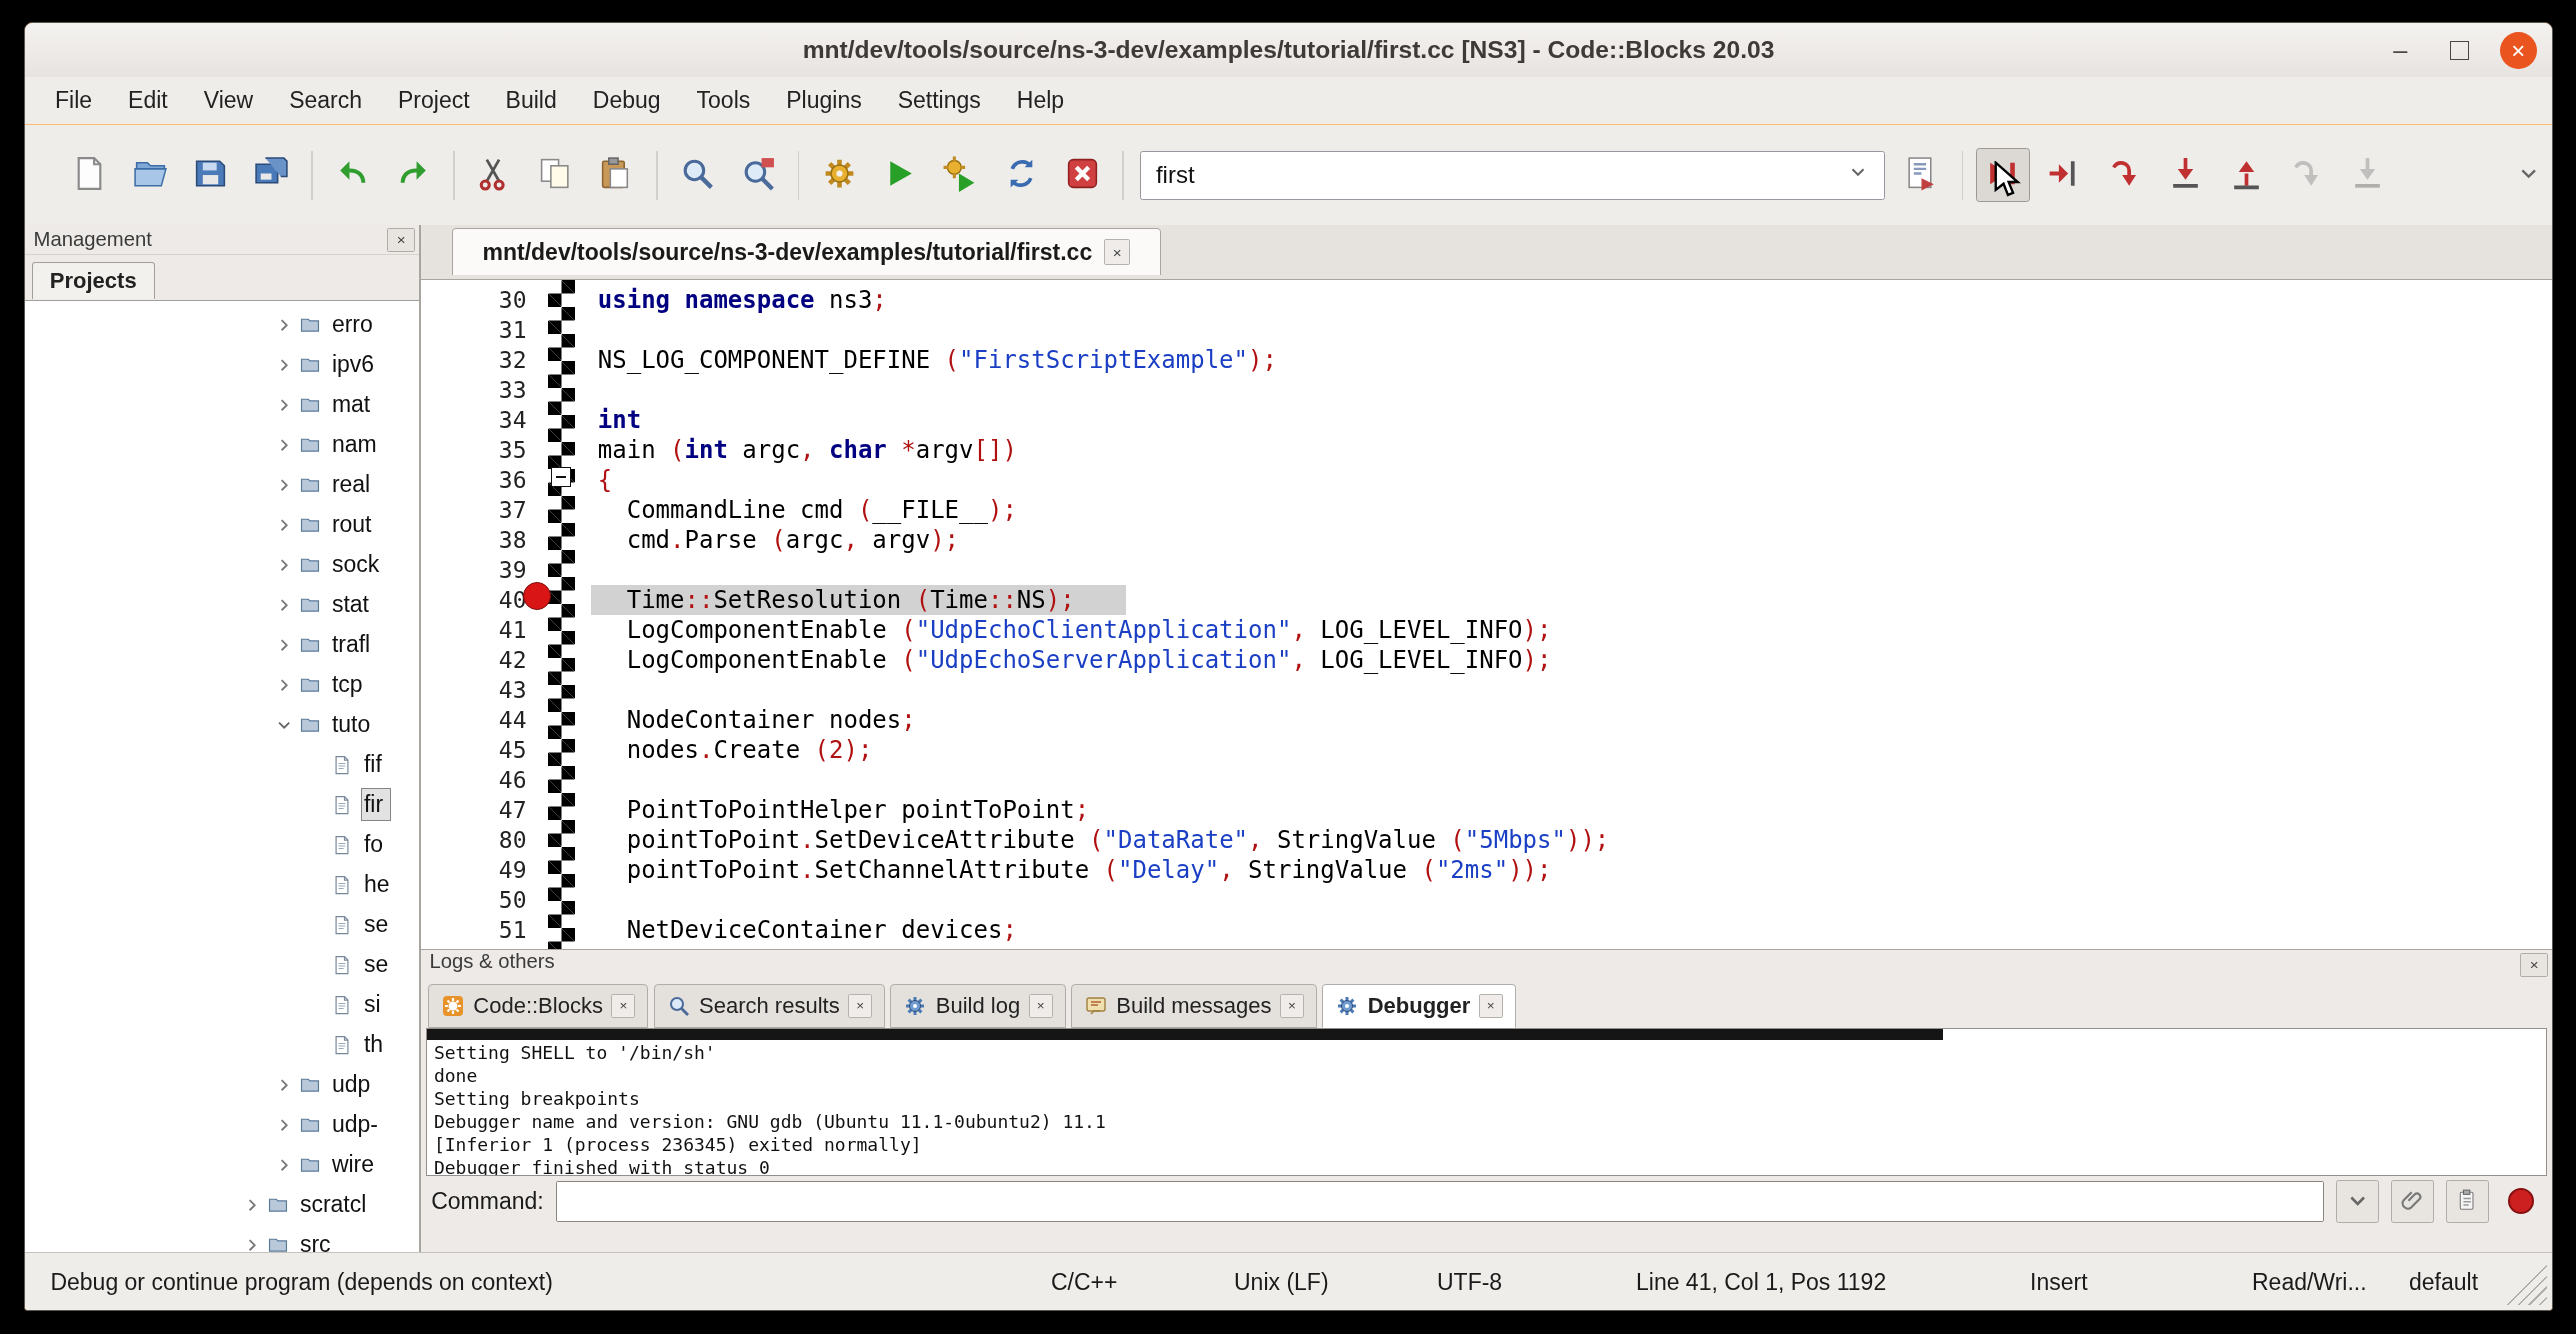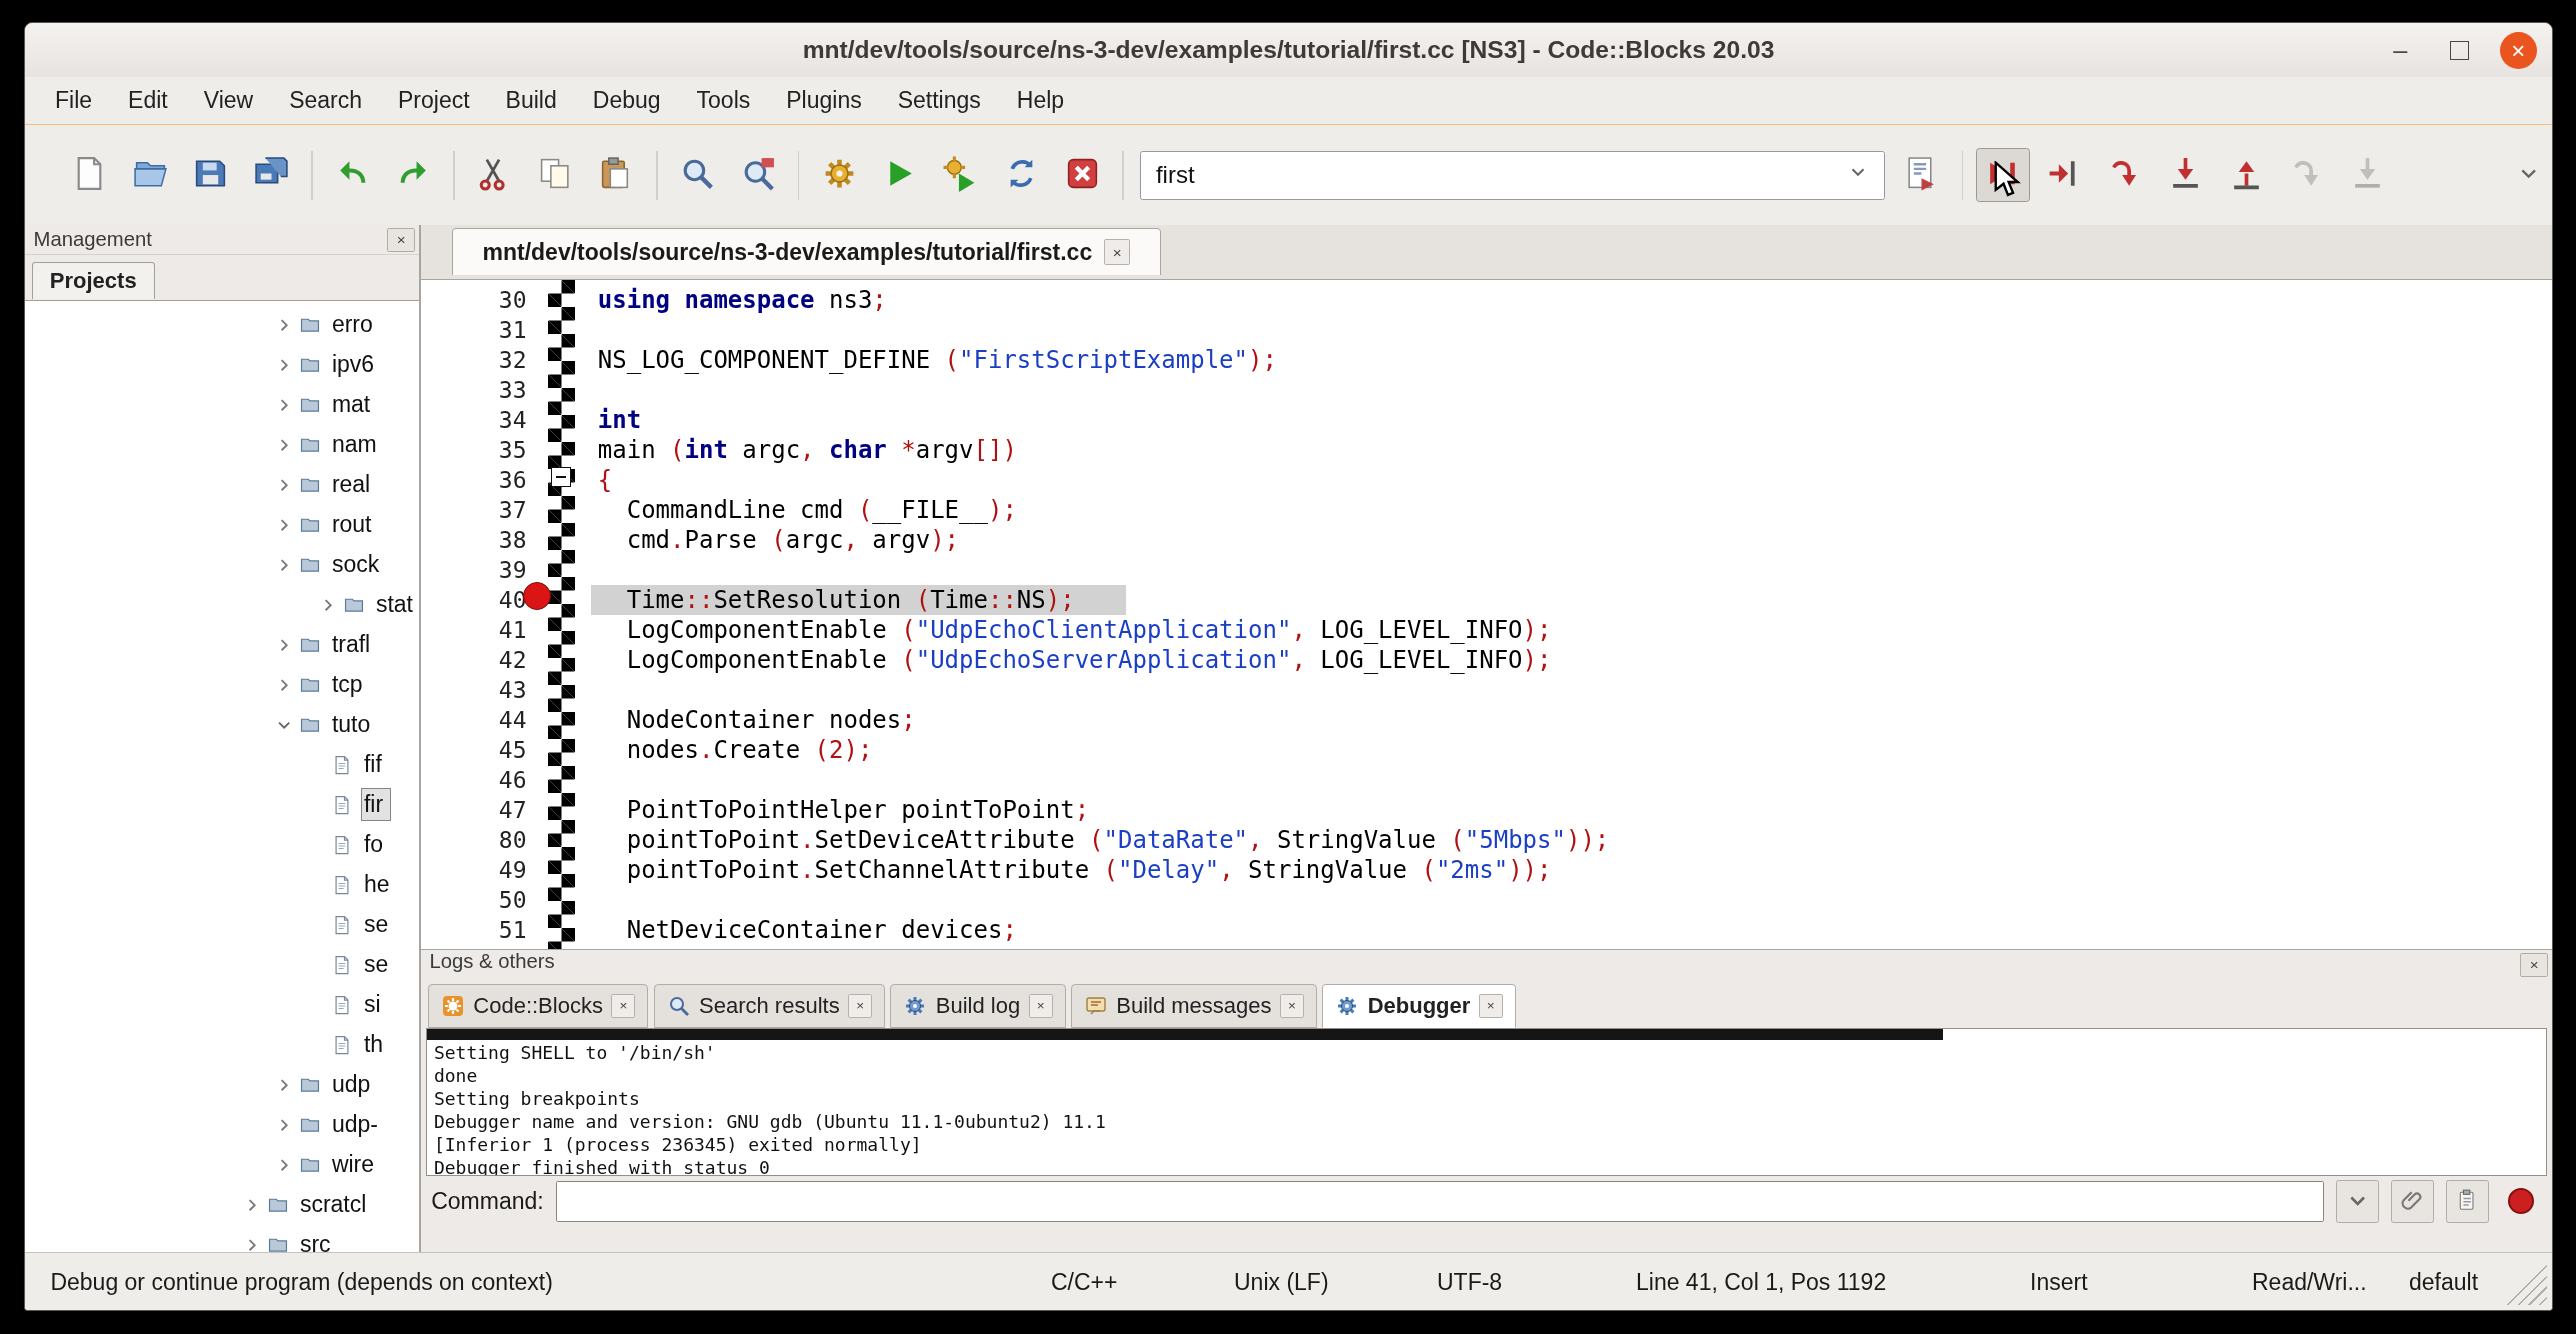"stat" div.tree-row { margin-left: 44px -> none }
